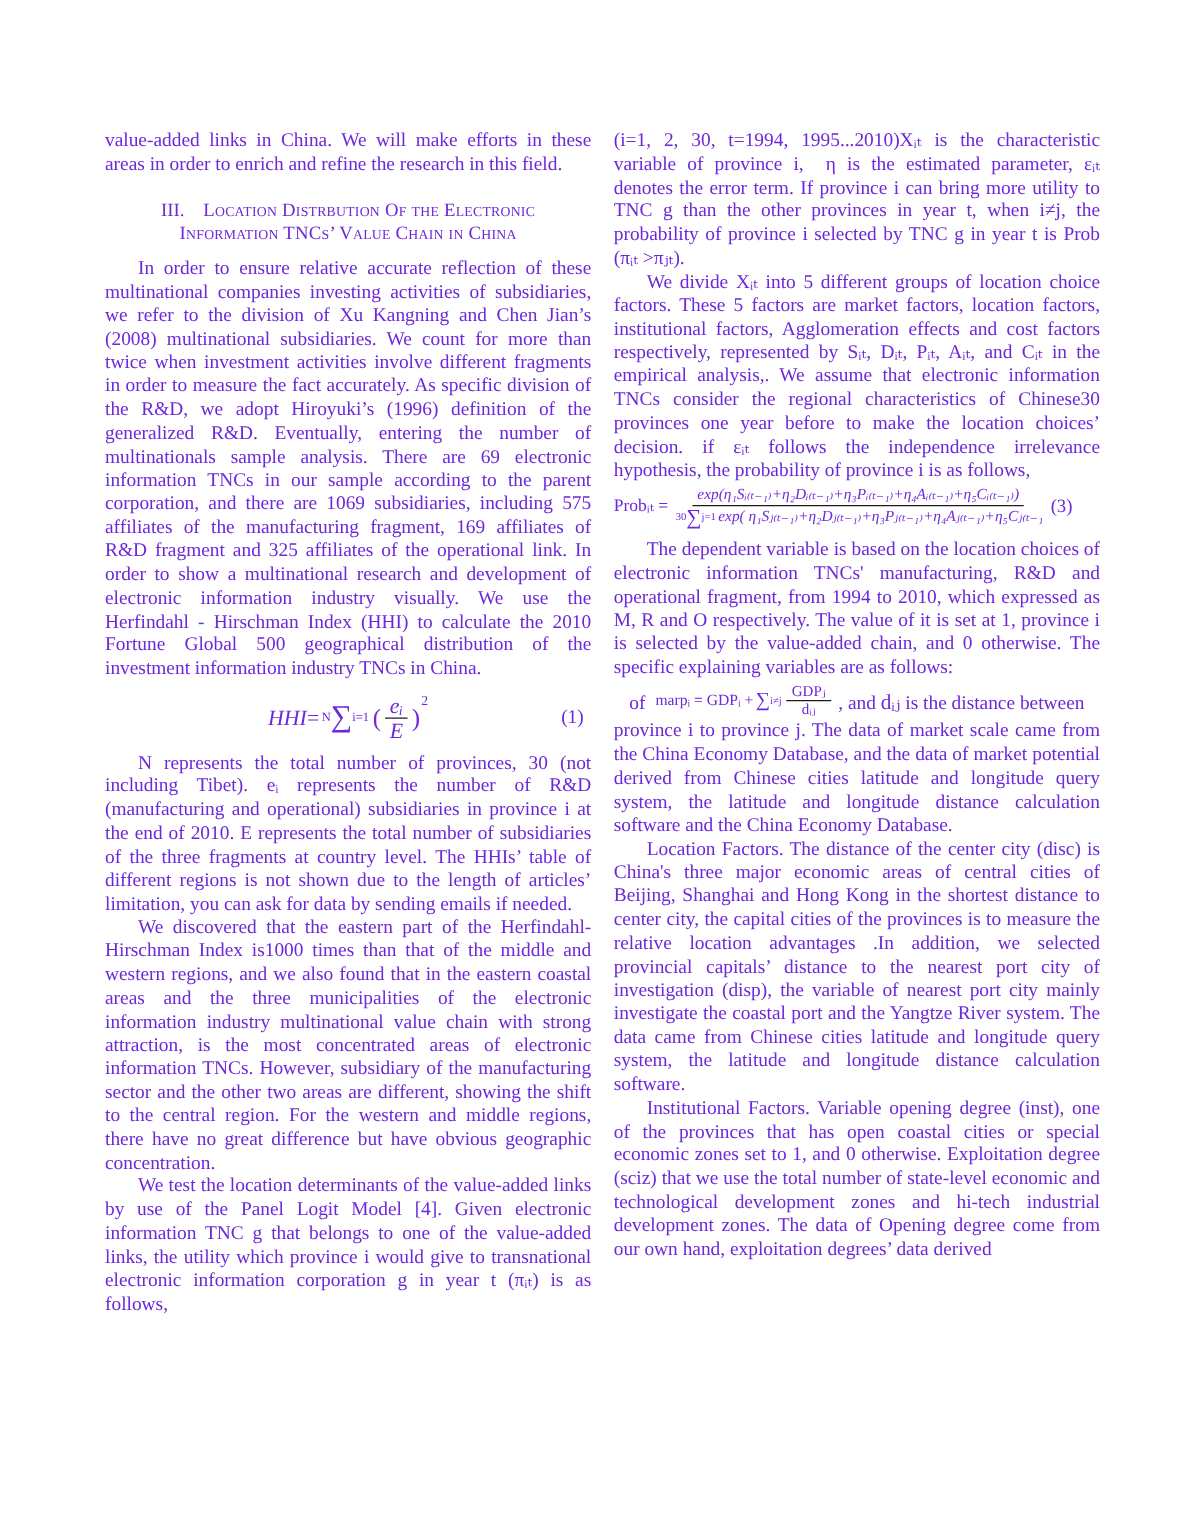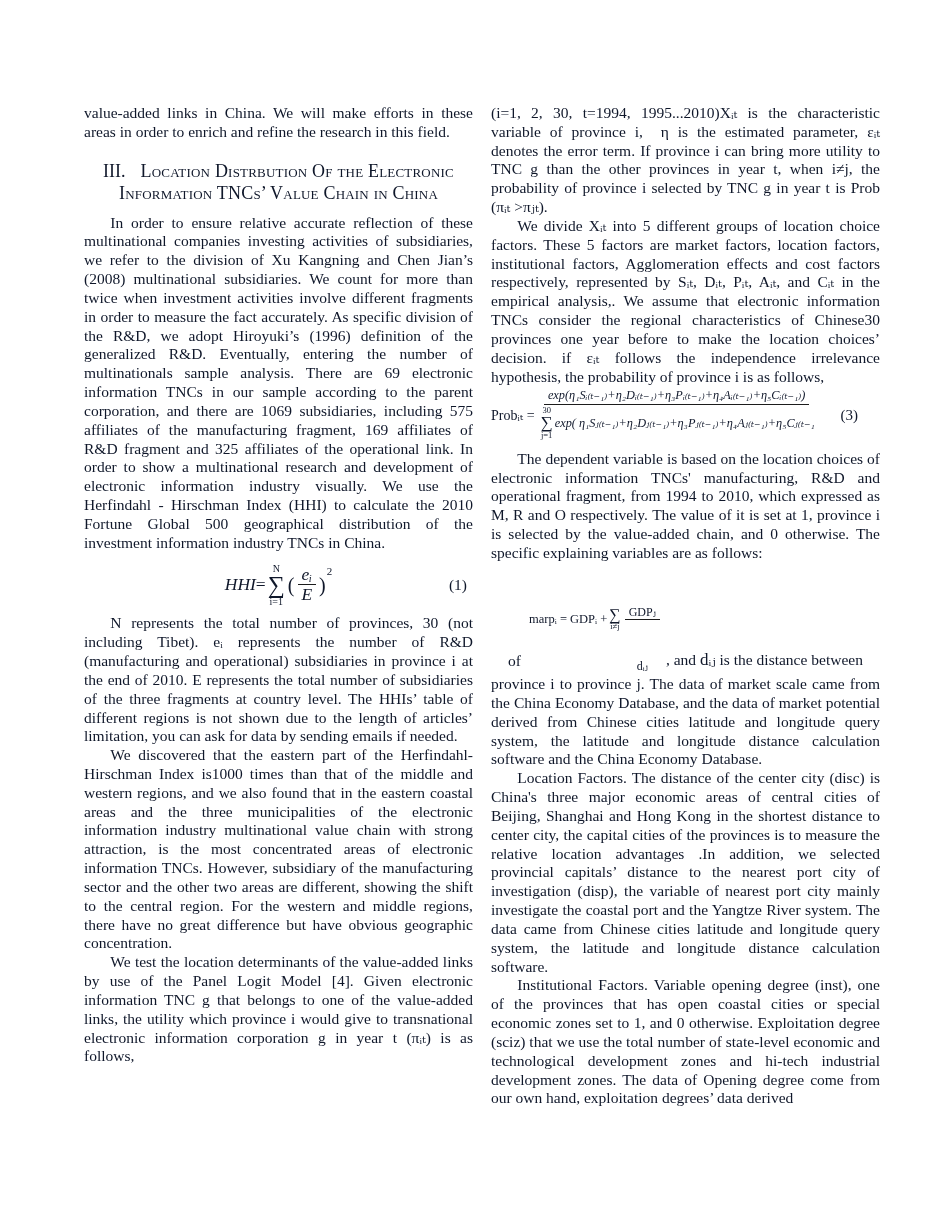"value-added links in China. We" .page { color: #0f172a -> #6d28d9 }
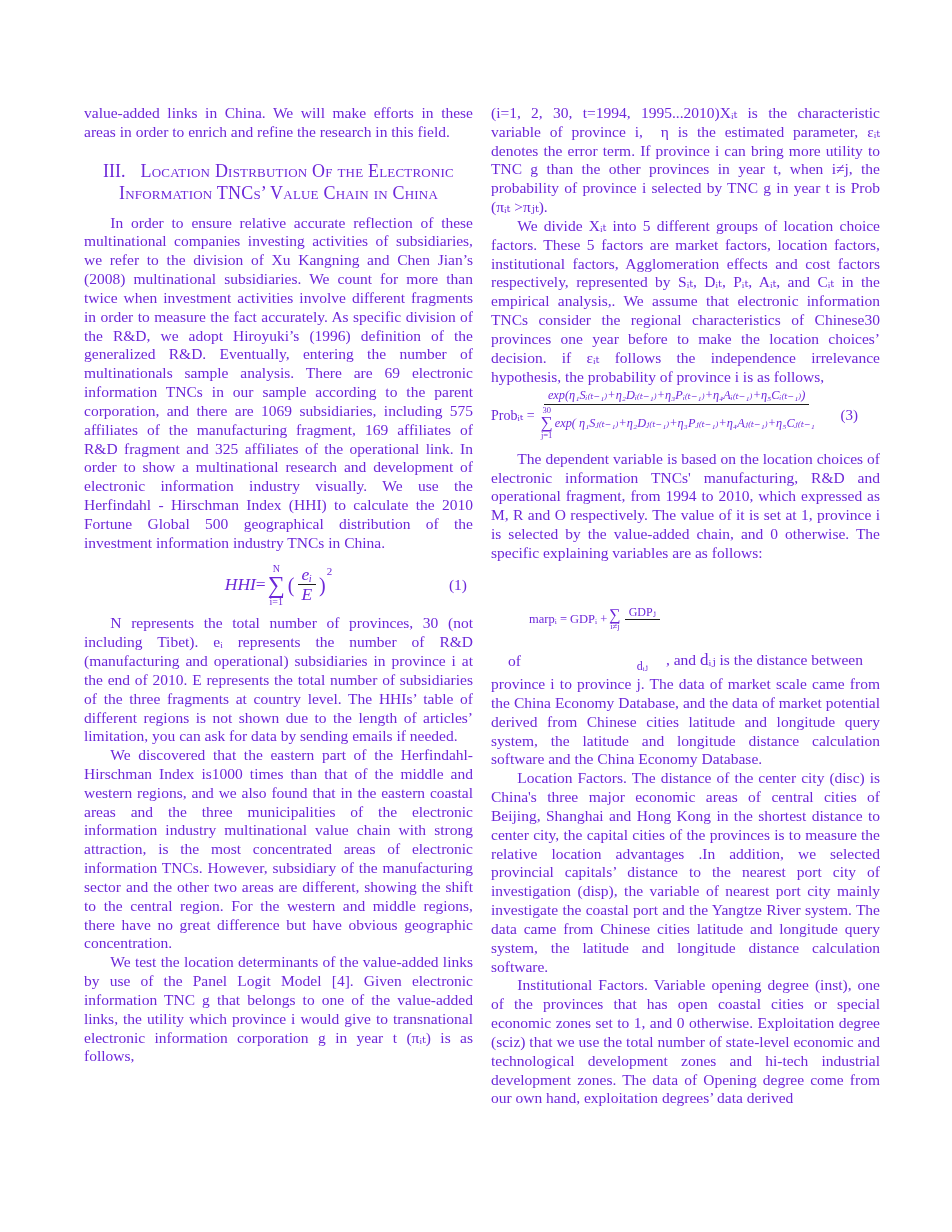"III. Location Distrbution Of the" .heading { font-size: 18px -> 15px }
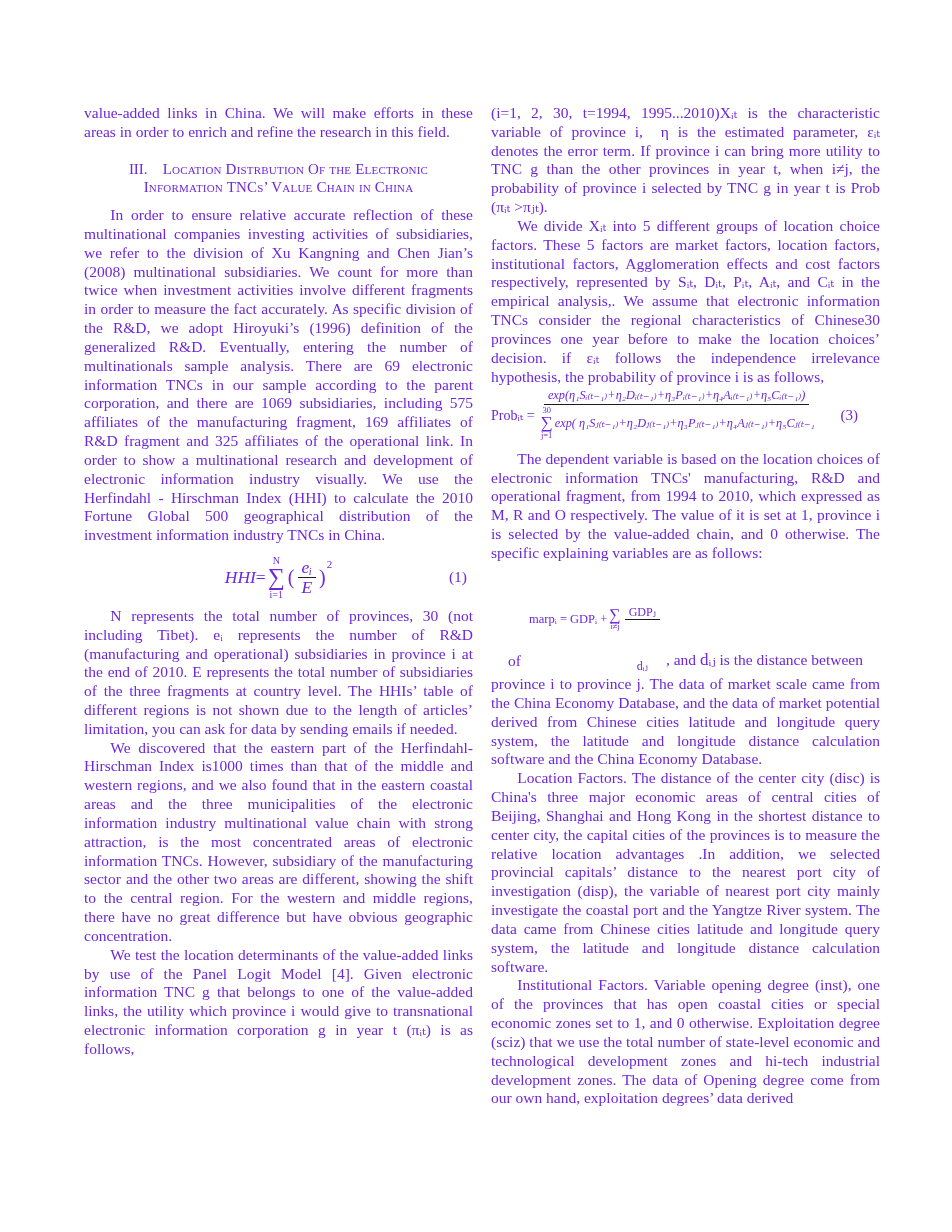"30" .sigma-block { flex-direction: column -> row }
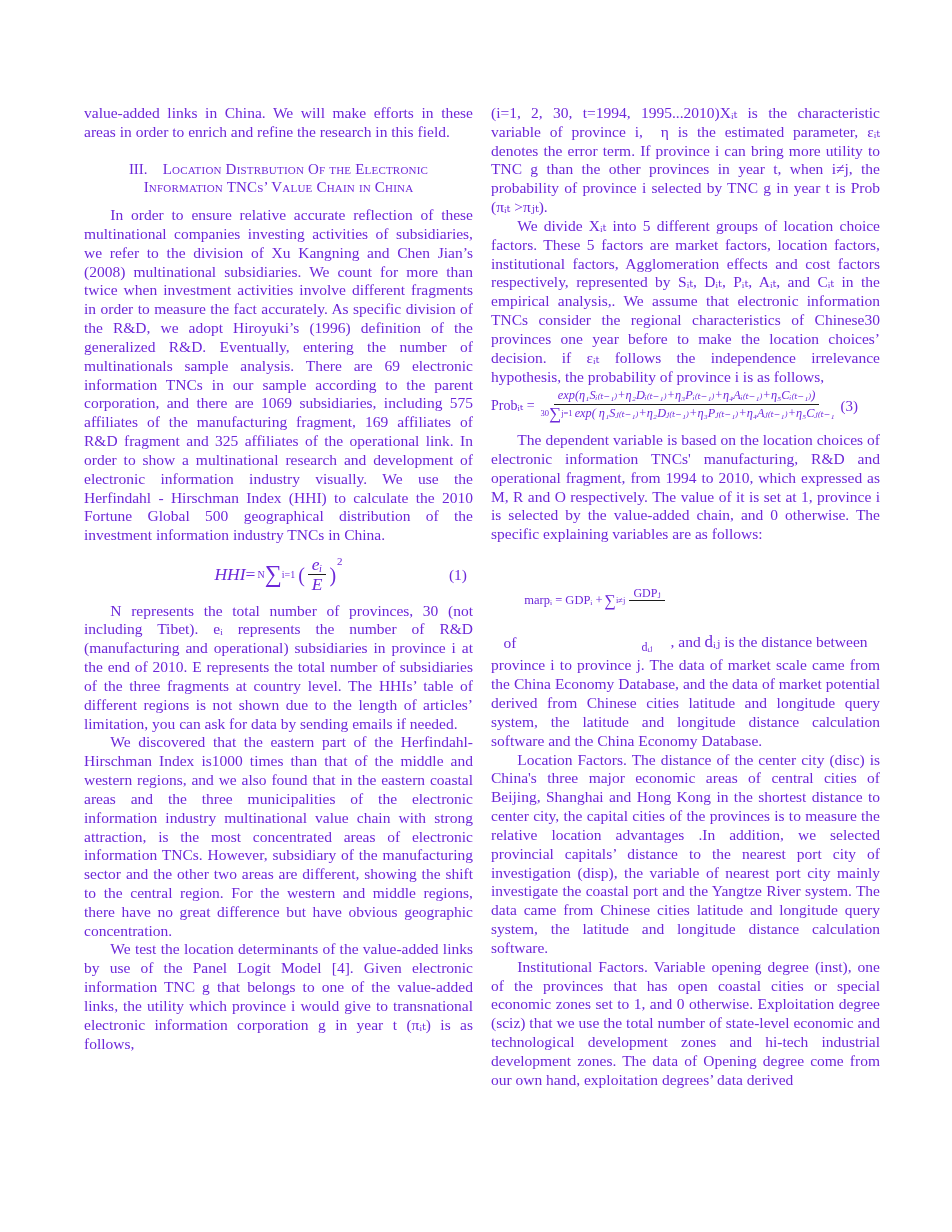"GDPⱼ" .marp .frac .ftop,.marp .frac .fbot { margin-top: 40px -> none }
